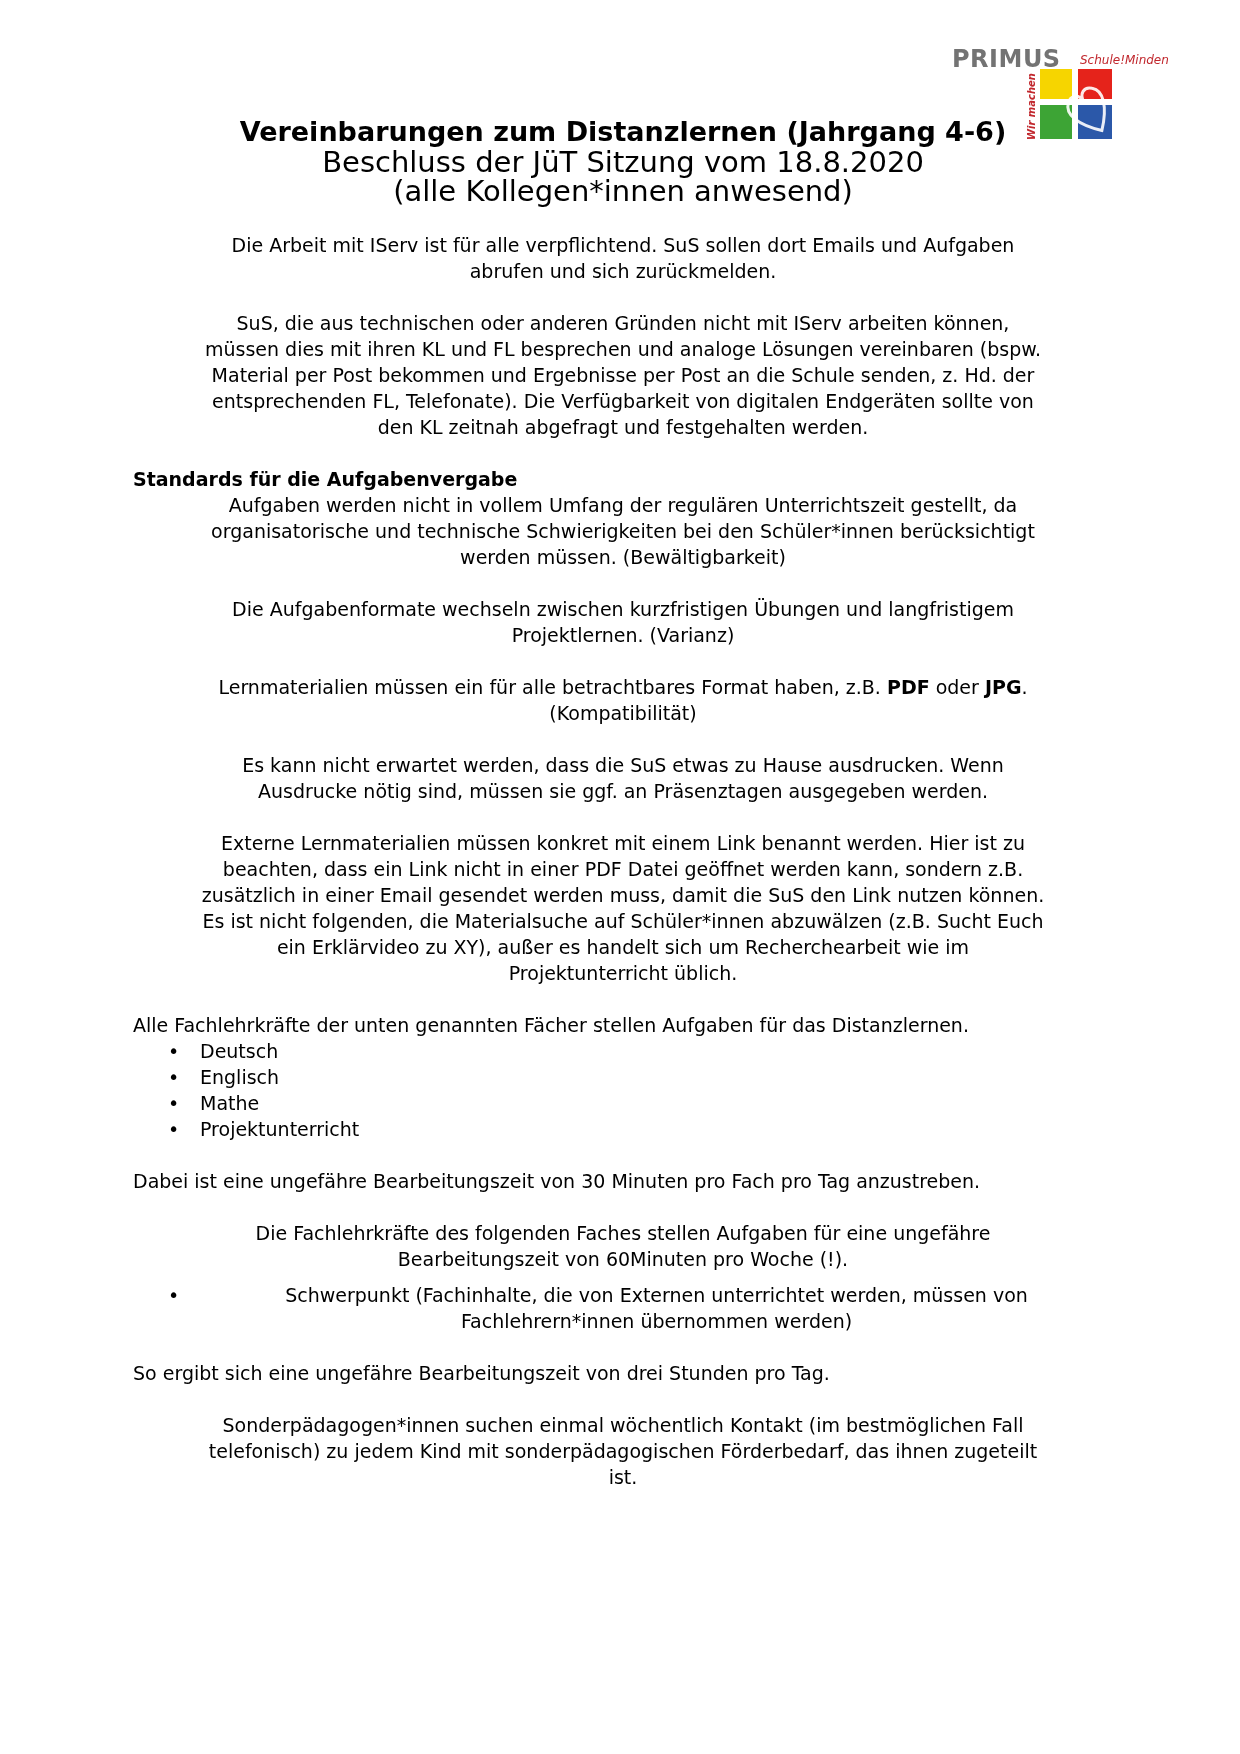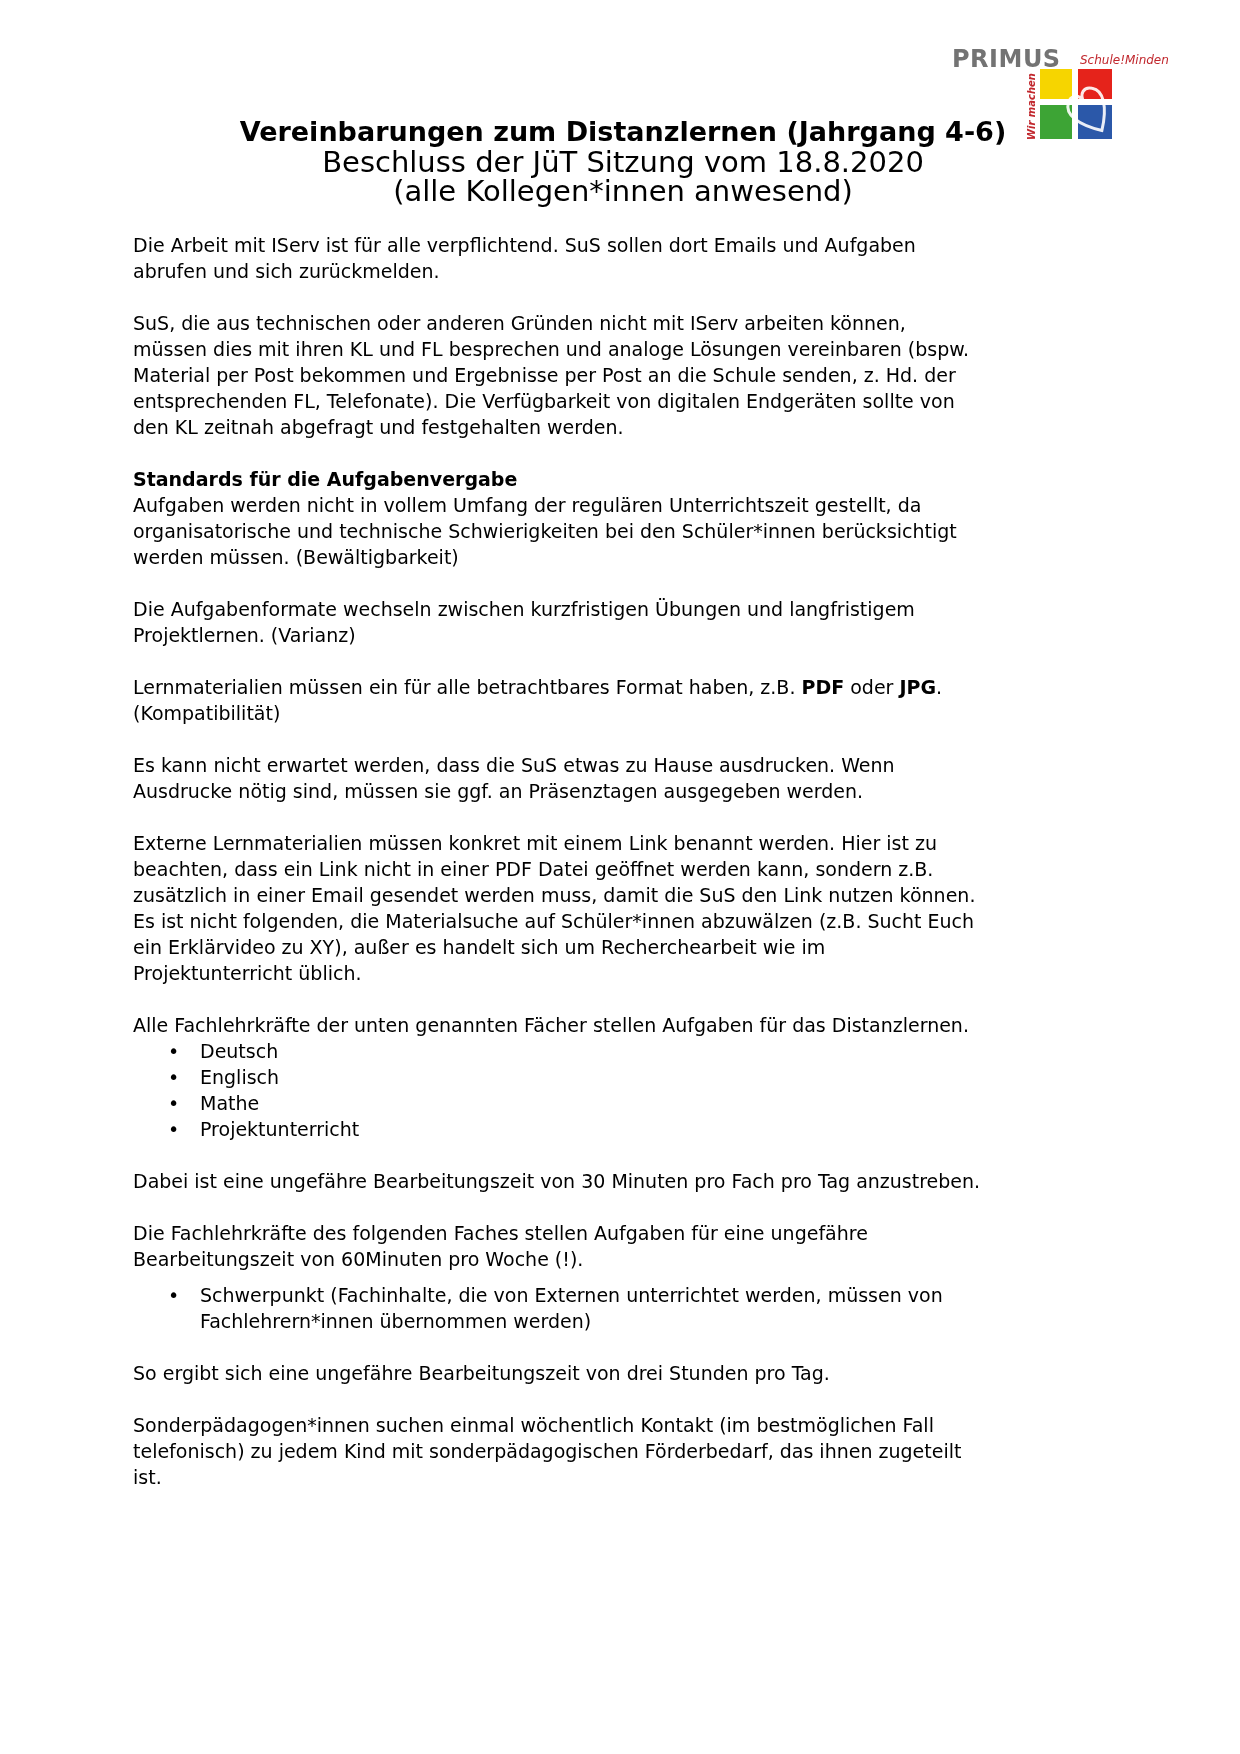"Die Arbeit mit IServ ist" .line { text-align: none -> center }
